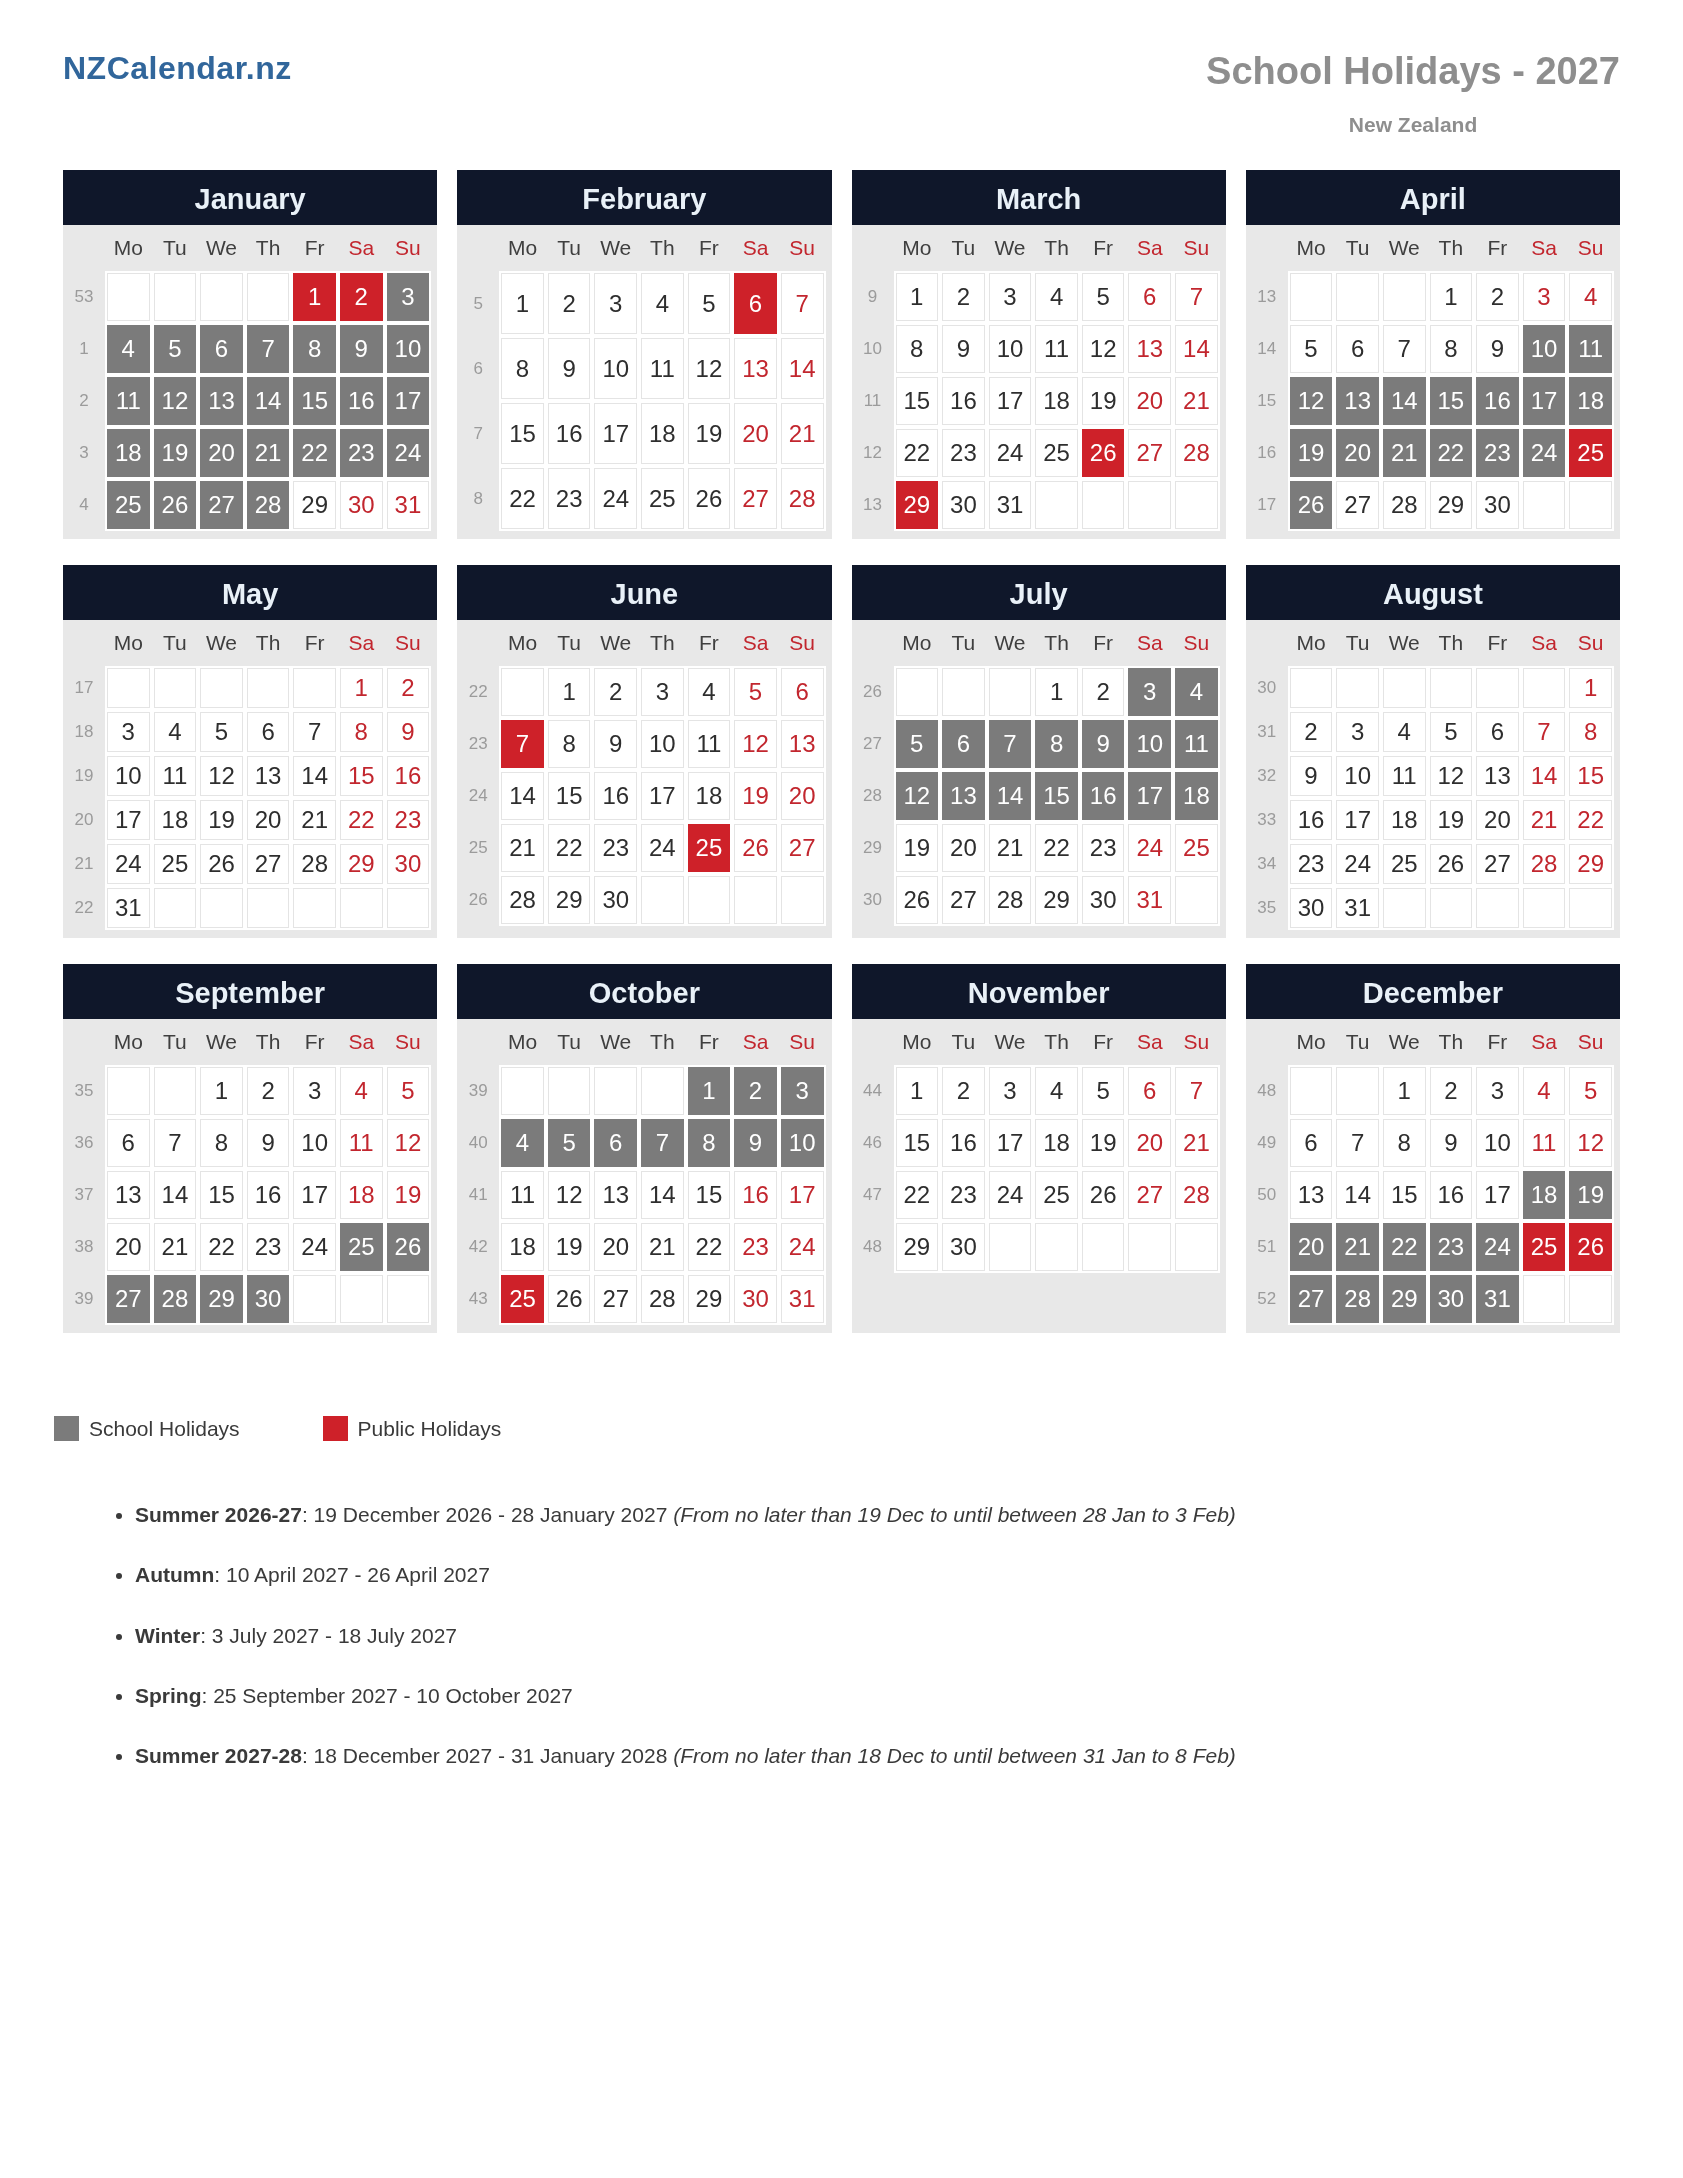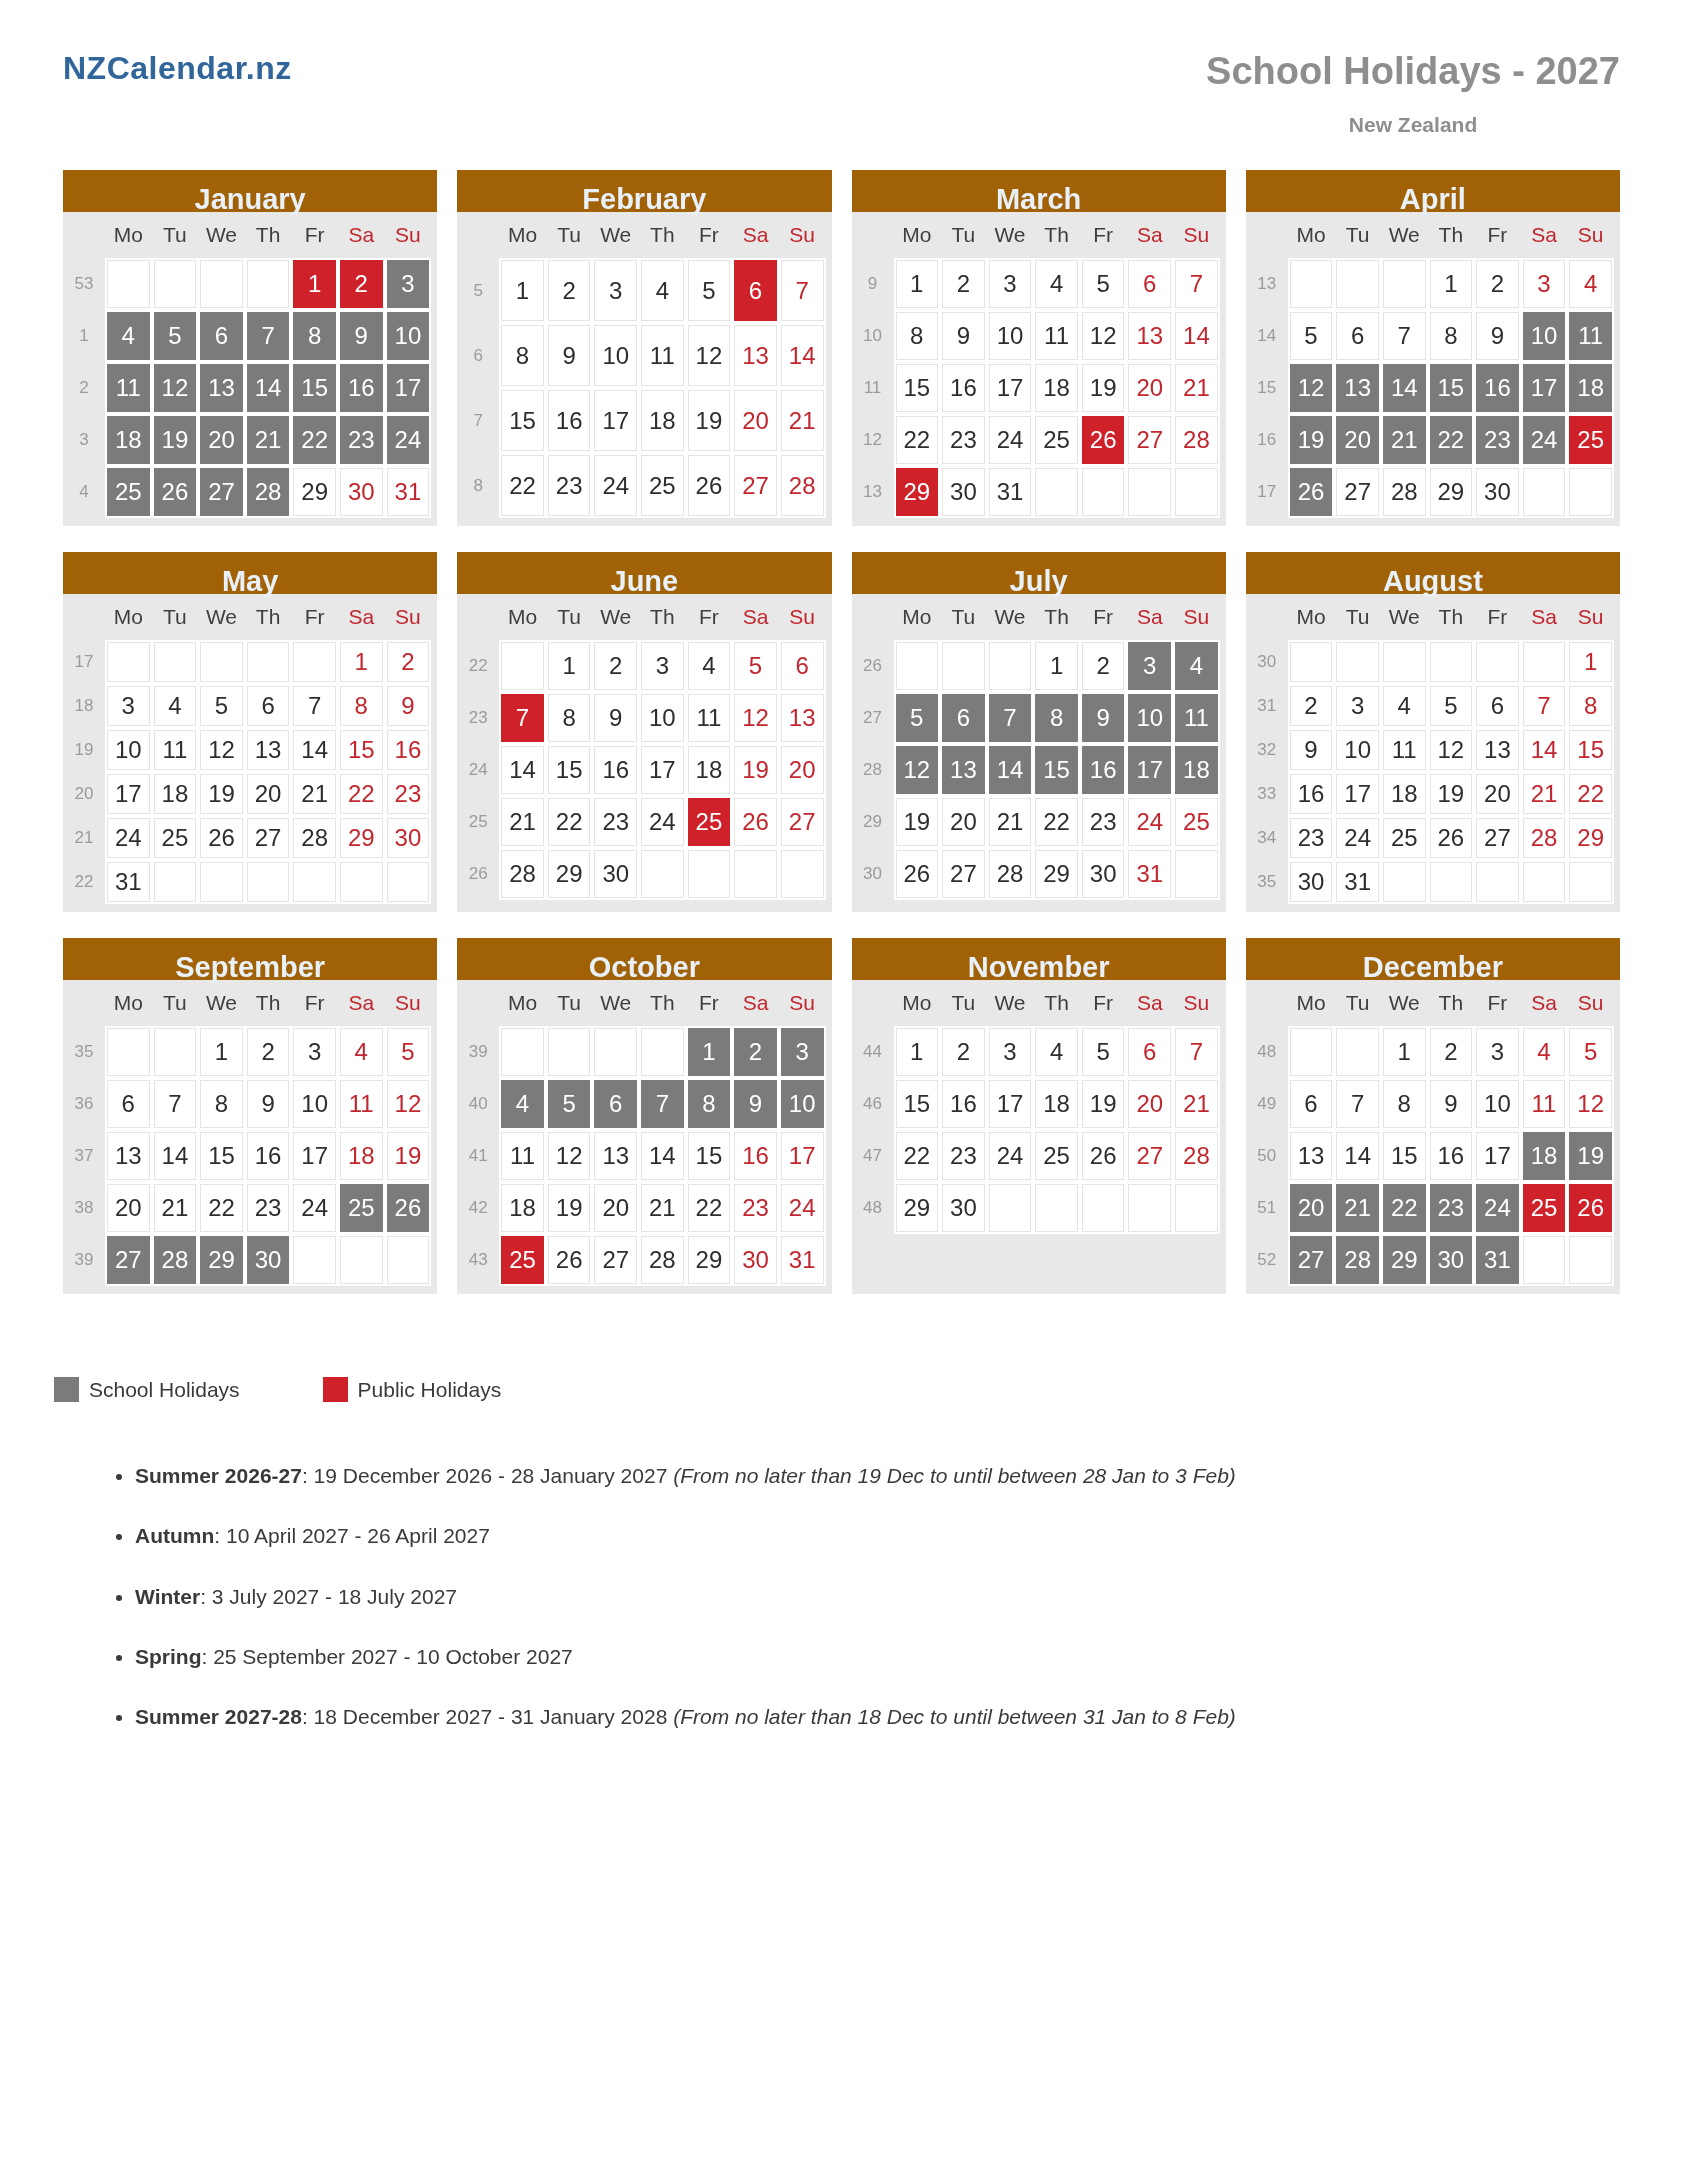"January" .month-title { background: #a16207 -> #0f172a; height: 42px -> 55px }
